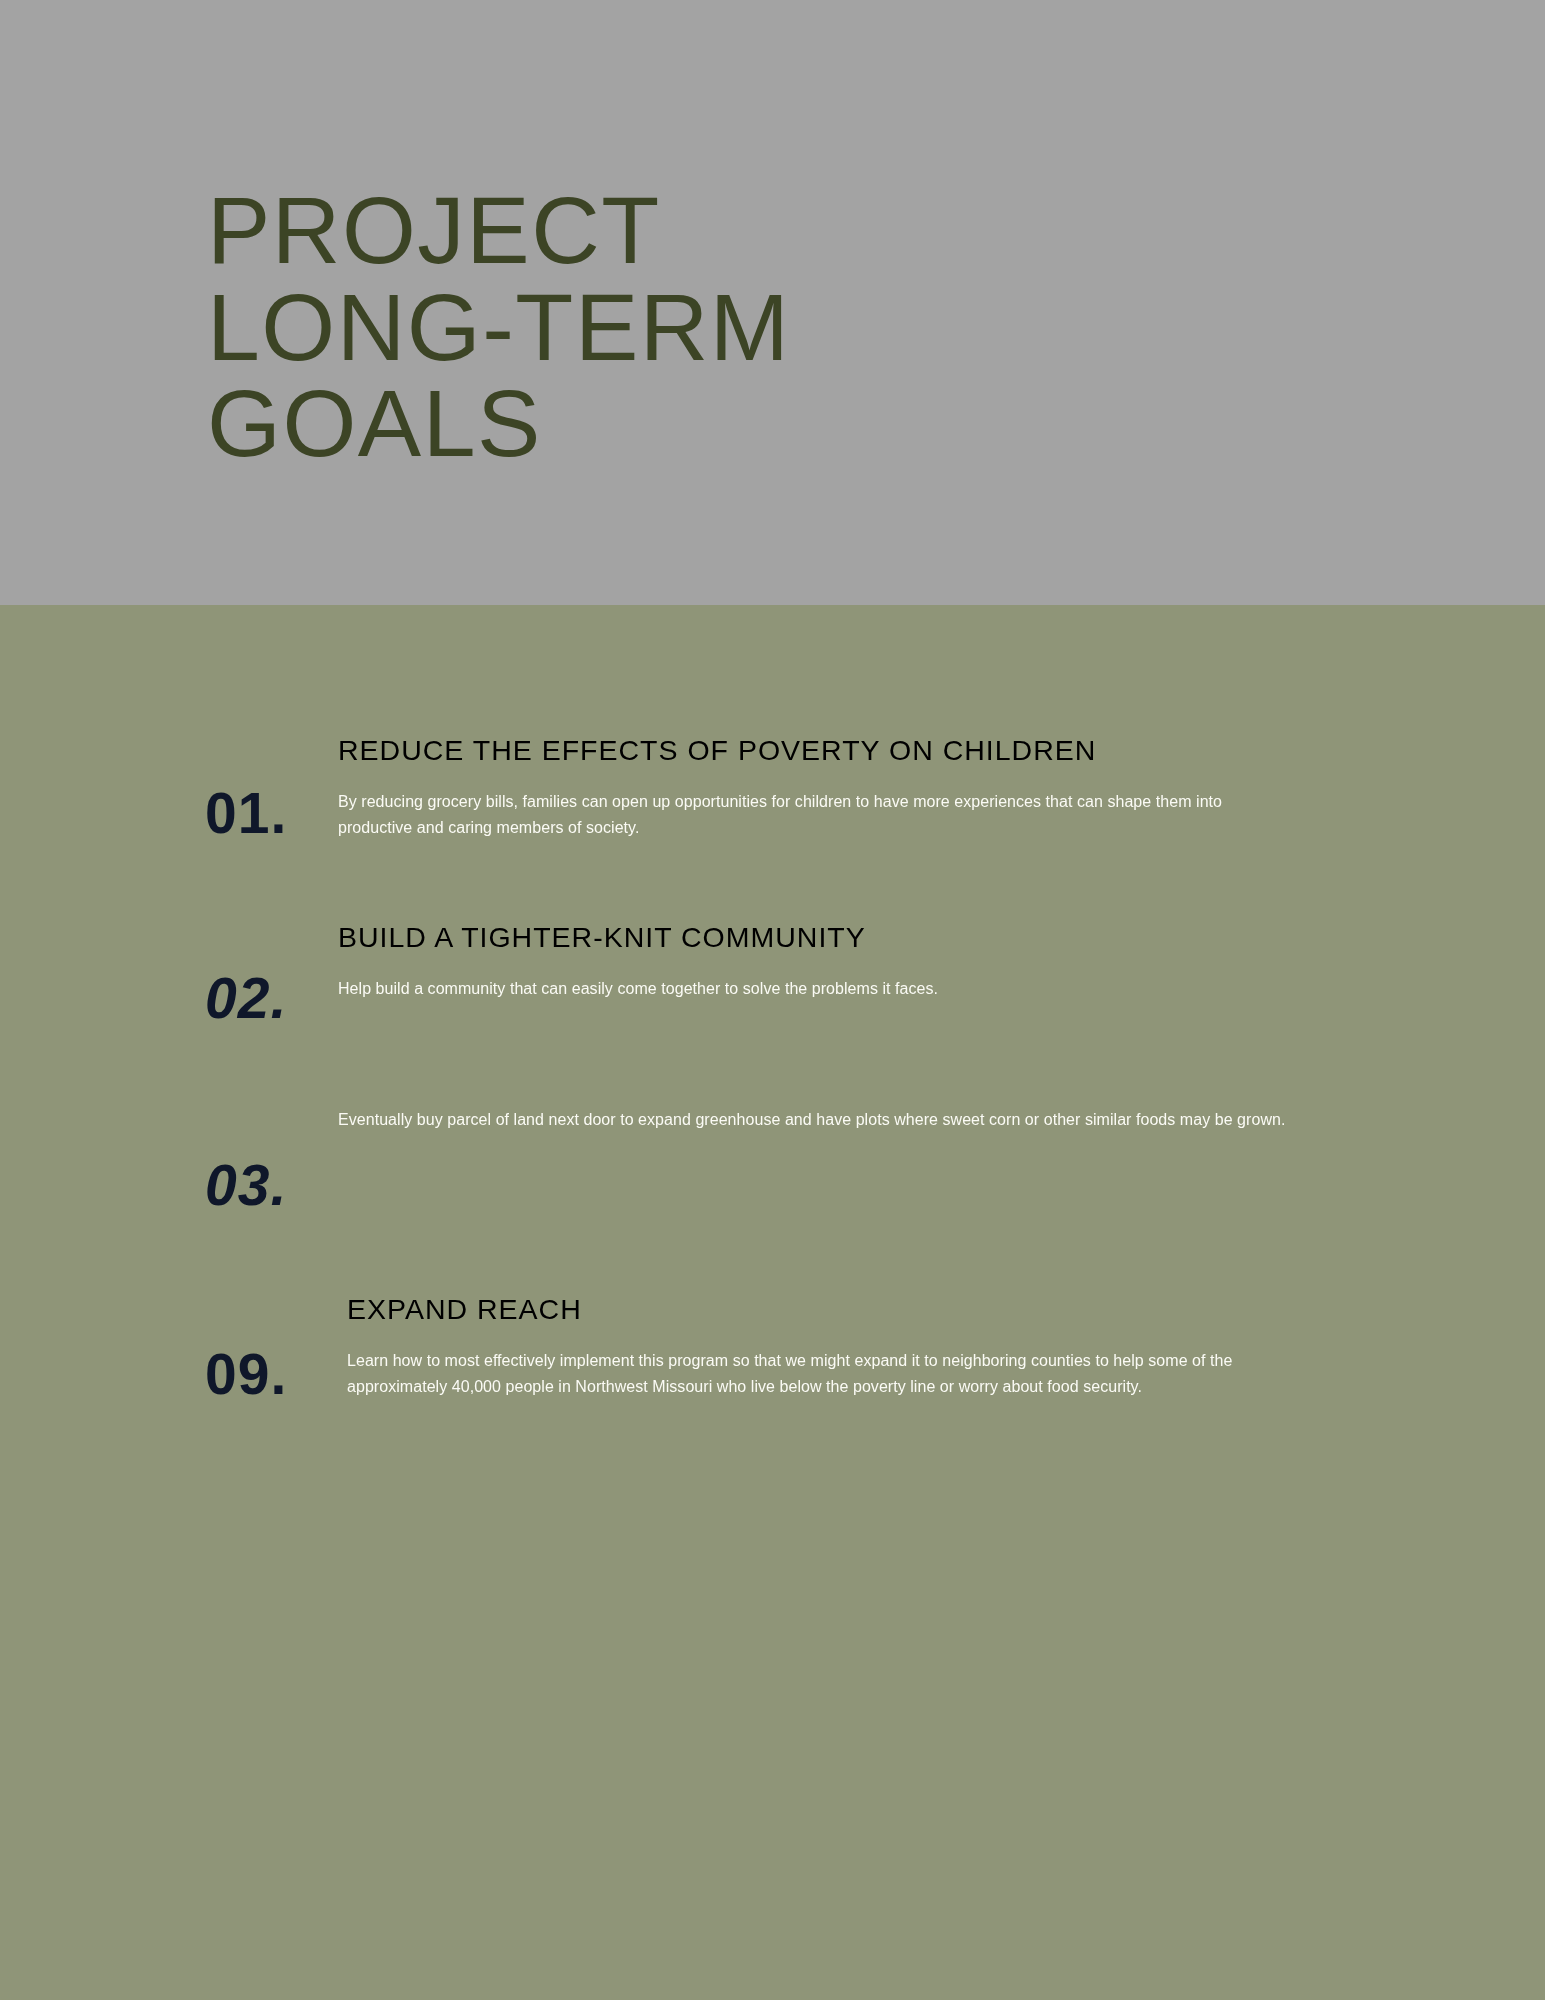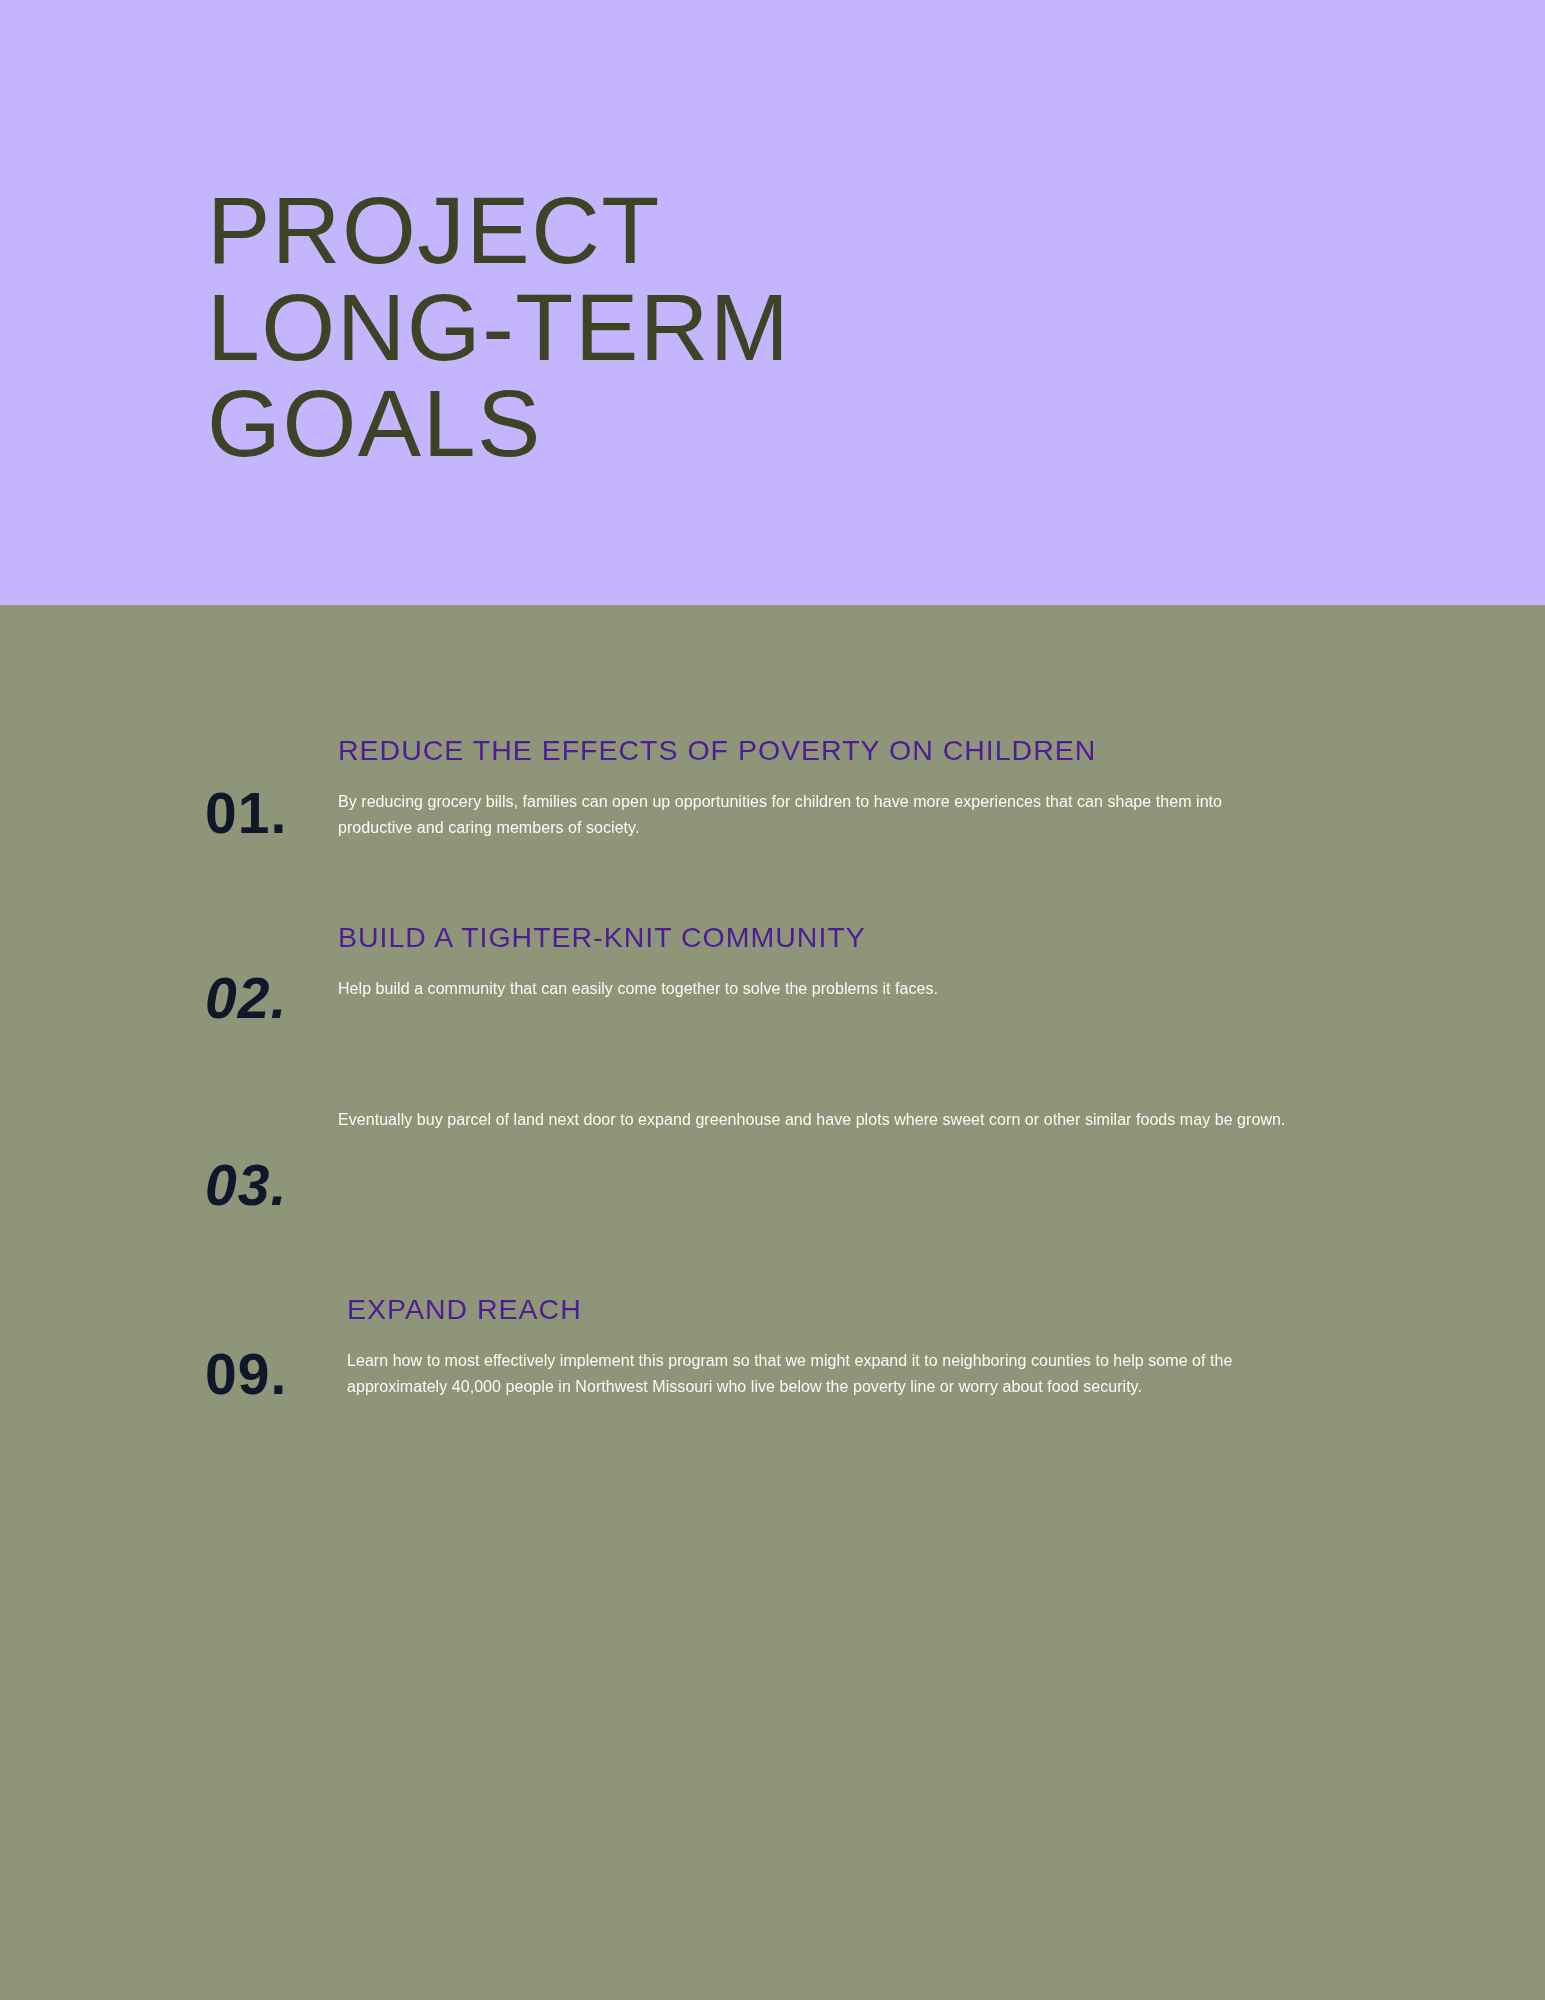"PROJECT" .header-band { background: #c4b5fd -> #a3a3a3 }
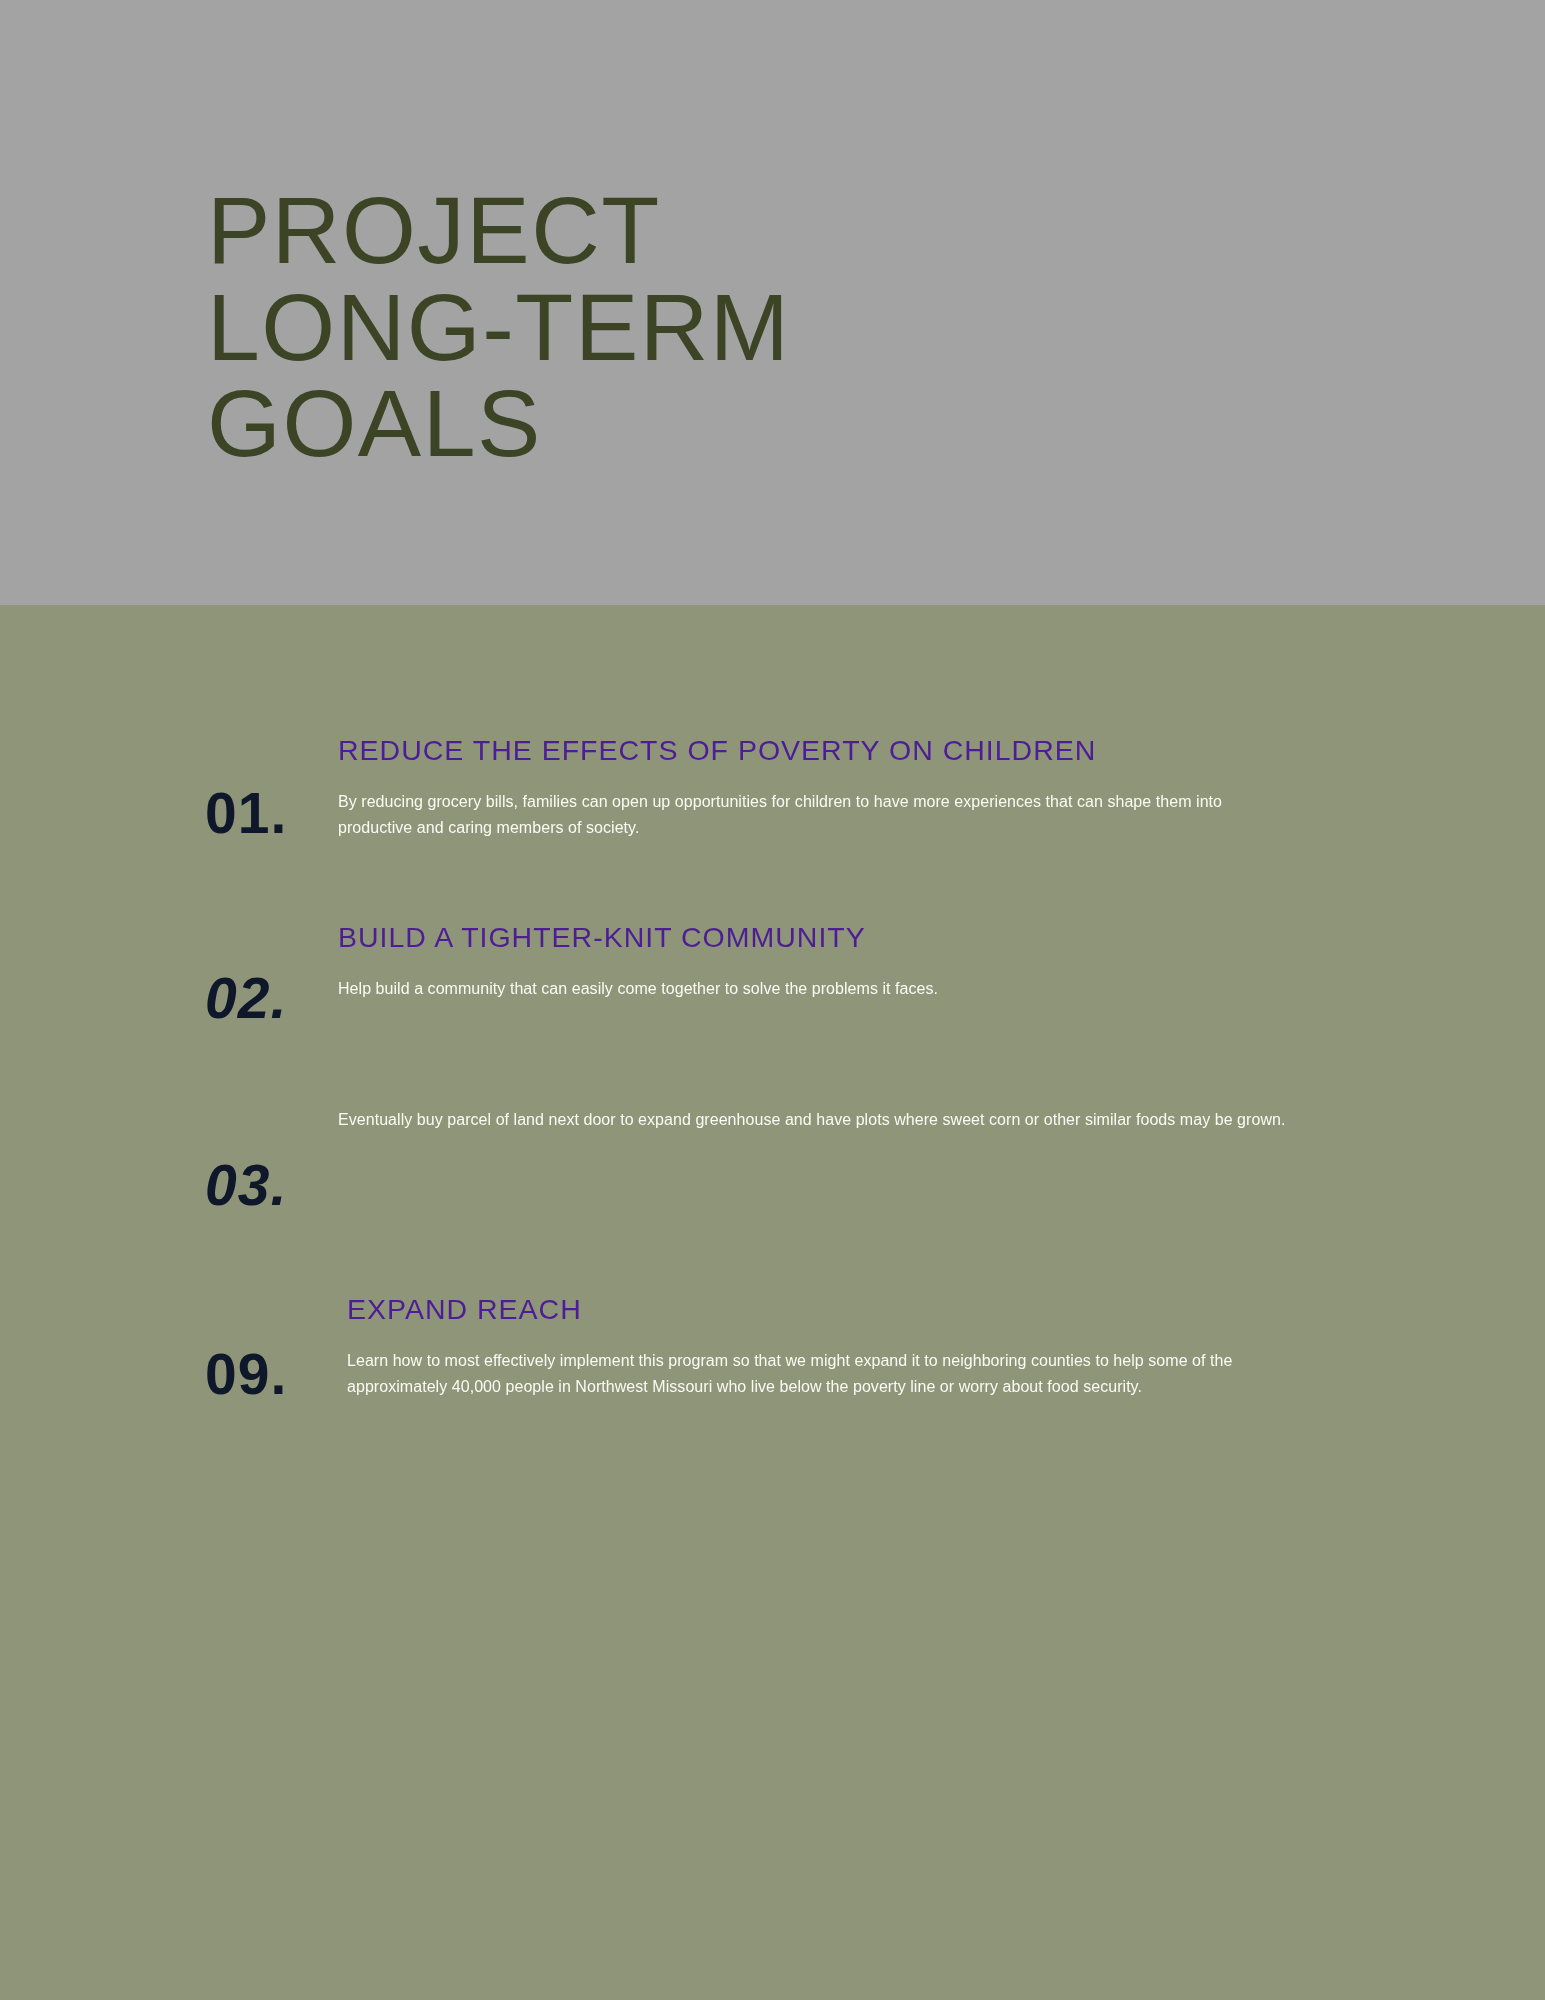"REDUCE THE EFFECTS OF POVERTY" .goal-heading { color: #4c1d95 -> #000000 }
